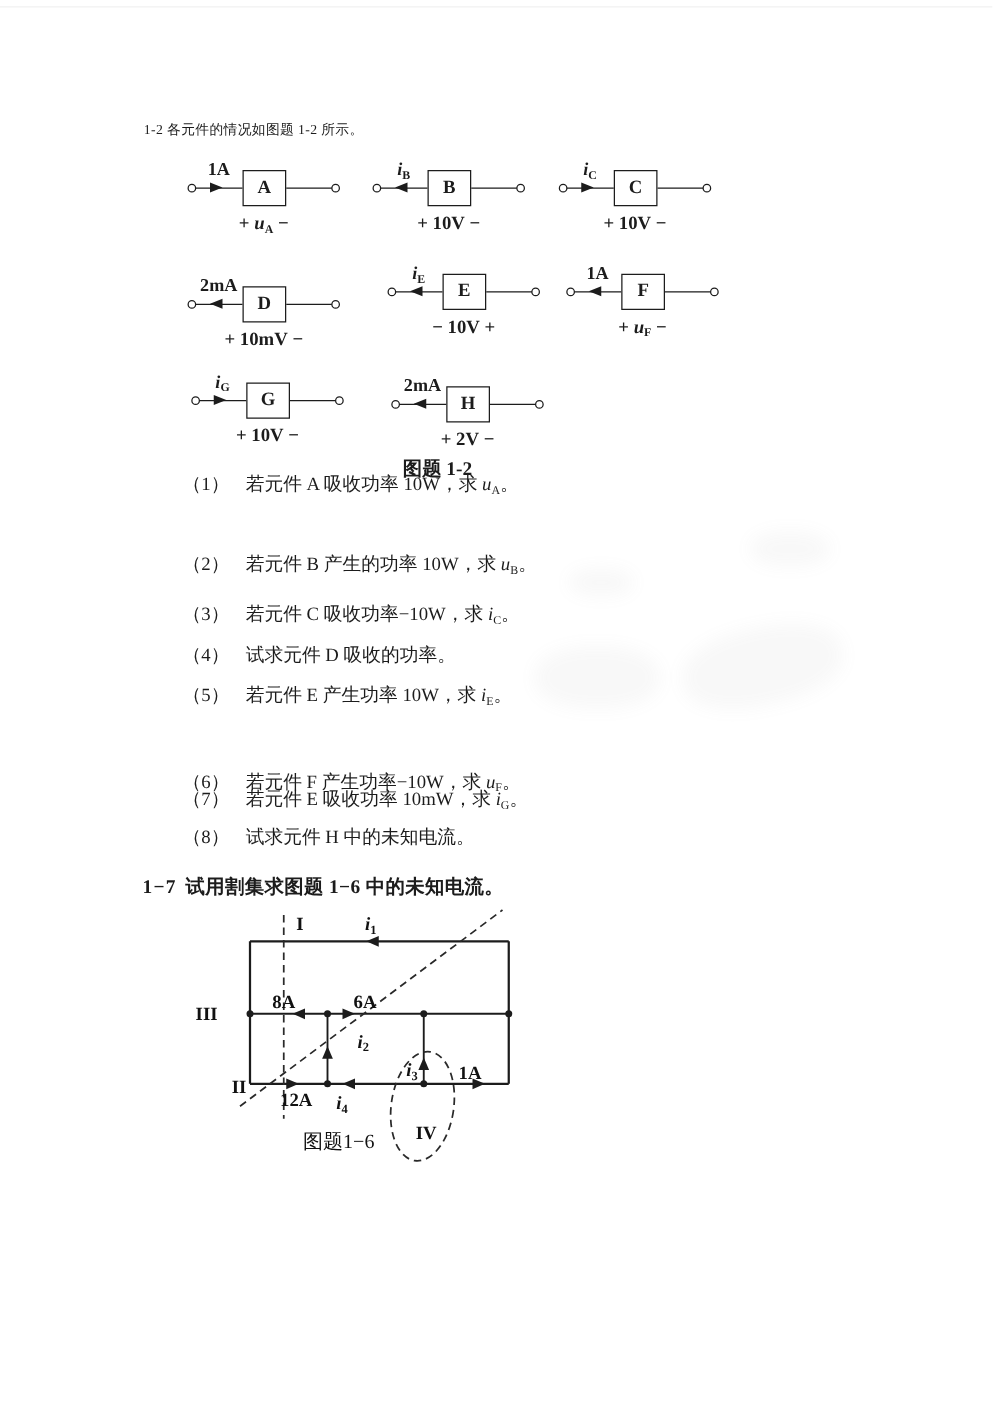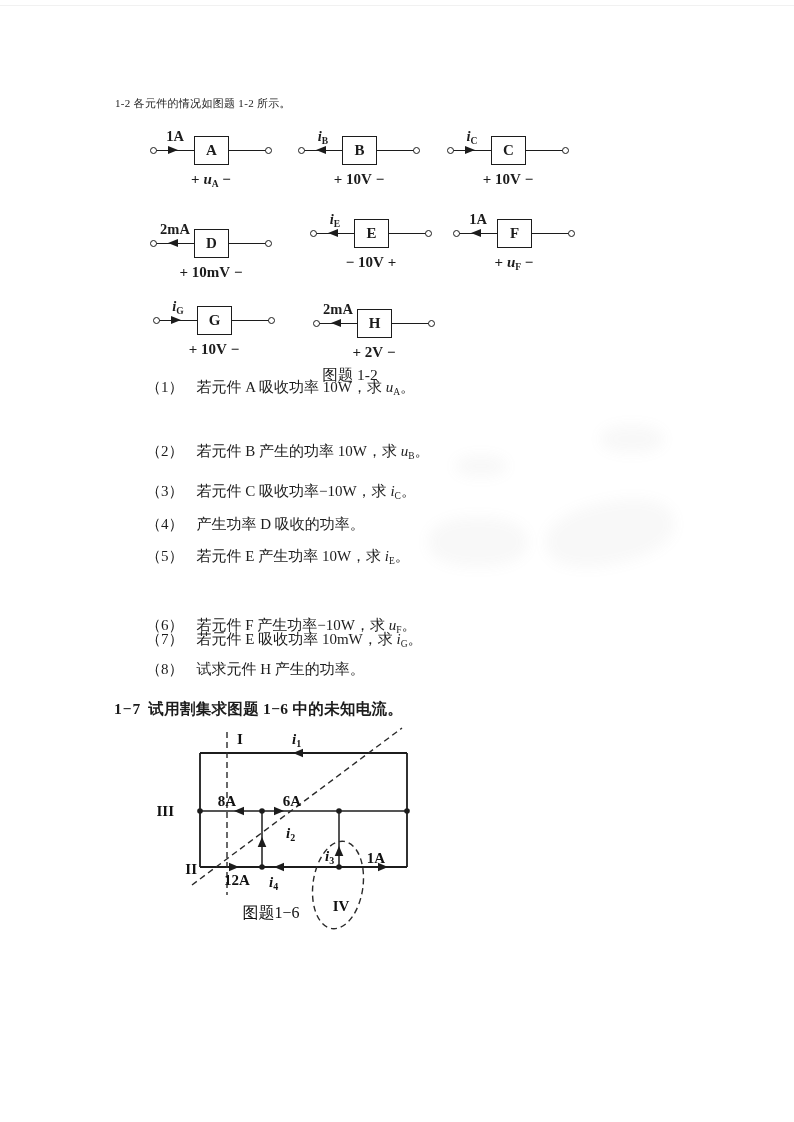"图题 1-2" .cap { font-weight: none -> bold }
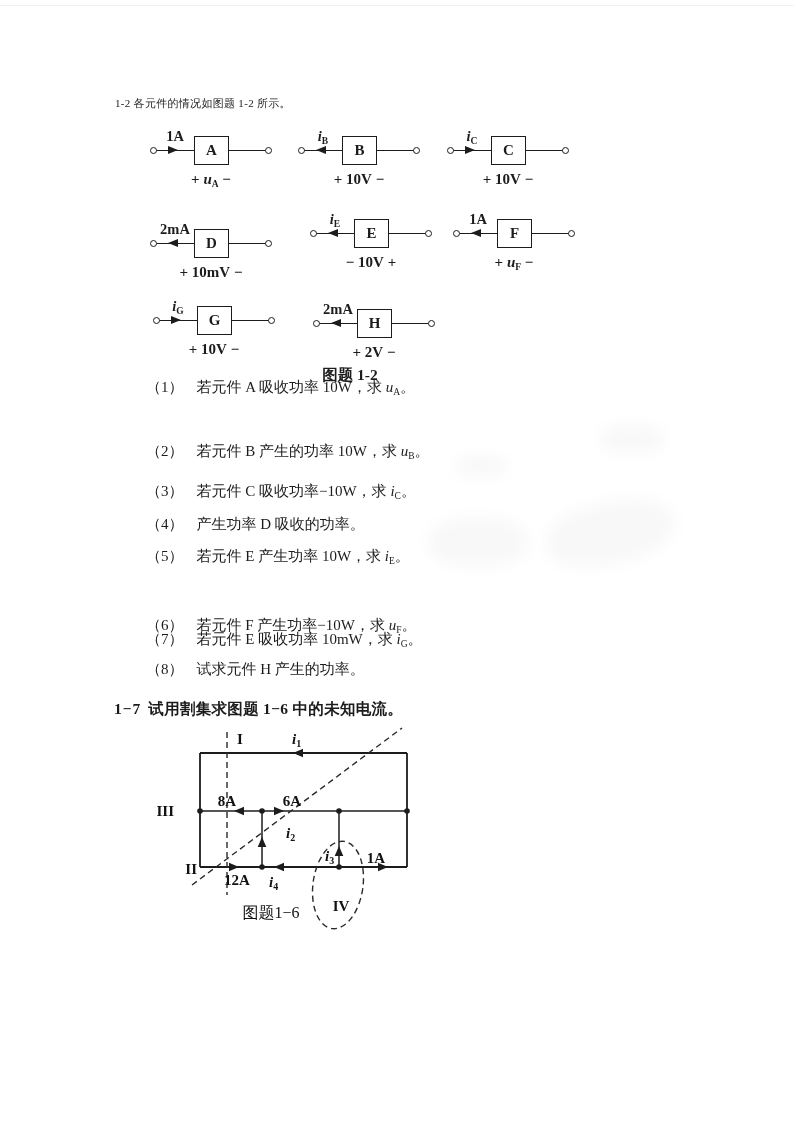"产生功率 D 吸收的功率。" span { text: 产生功率 -> 试求元件 }
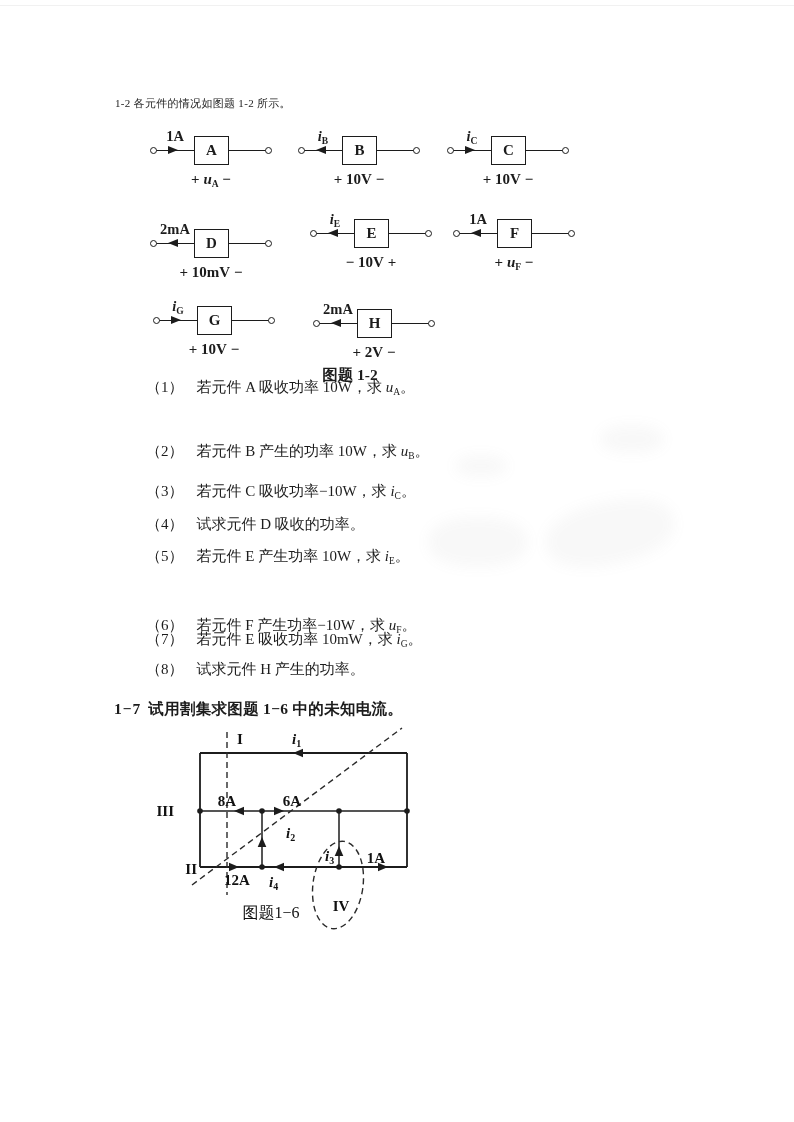"试求元件 H 产生的功率。" span { text: 产生的功率 -> 中的未知电流 }
